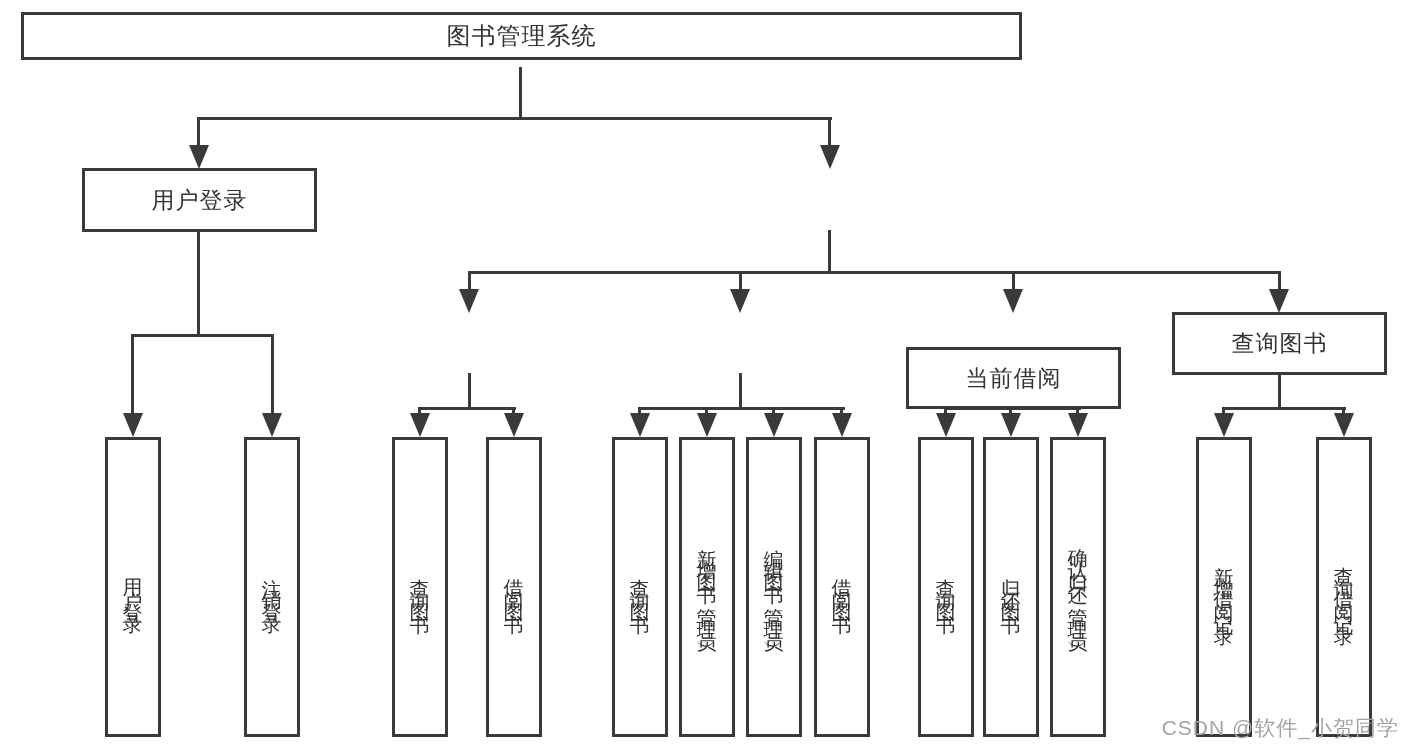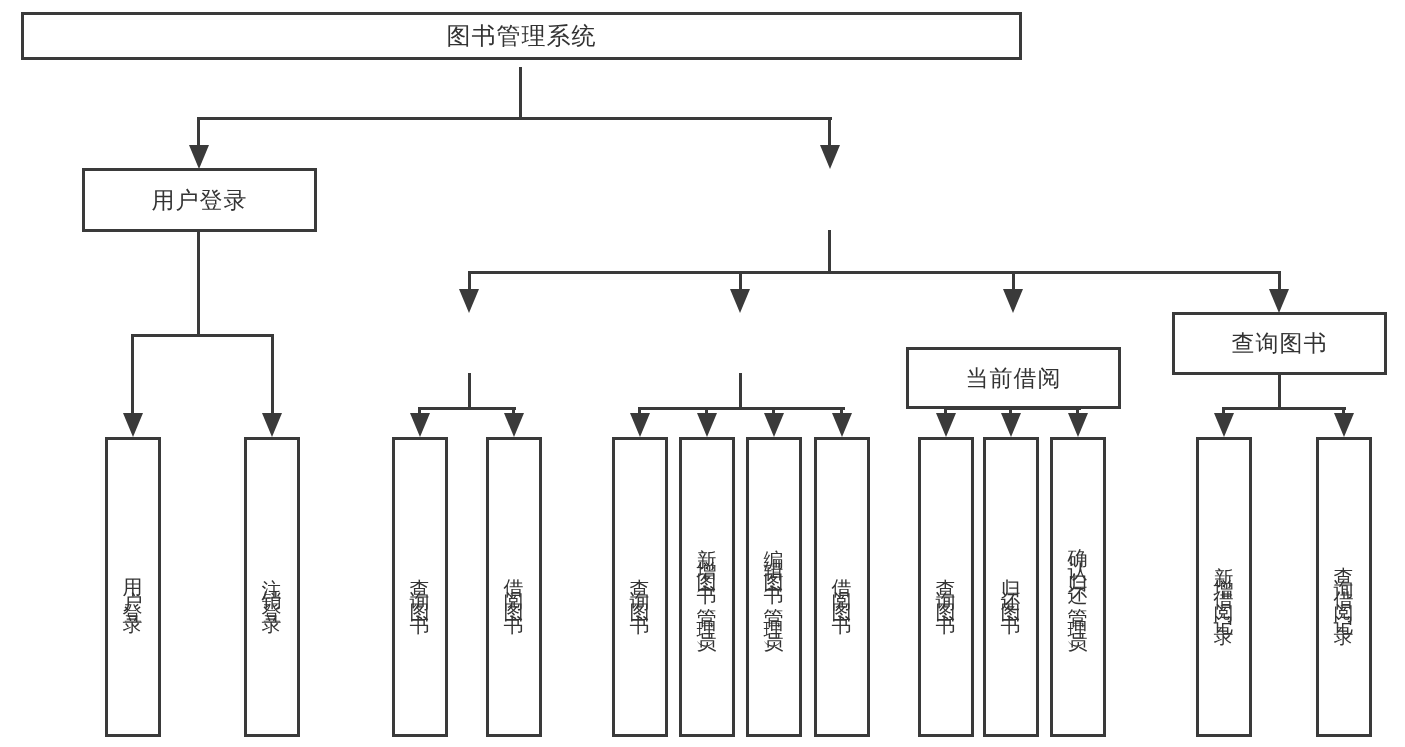"CSDN @软件_小贺同学" div.watermark { html: none -> <div>CSDN @软件_小贺同学</div> }
